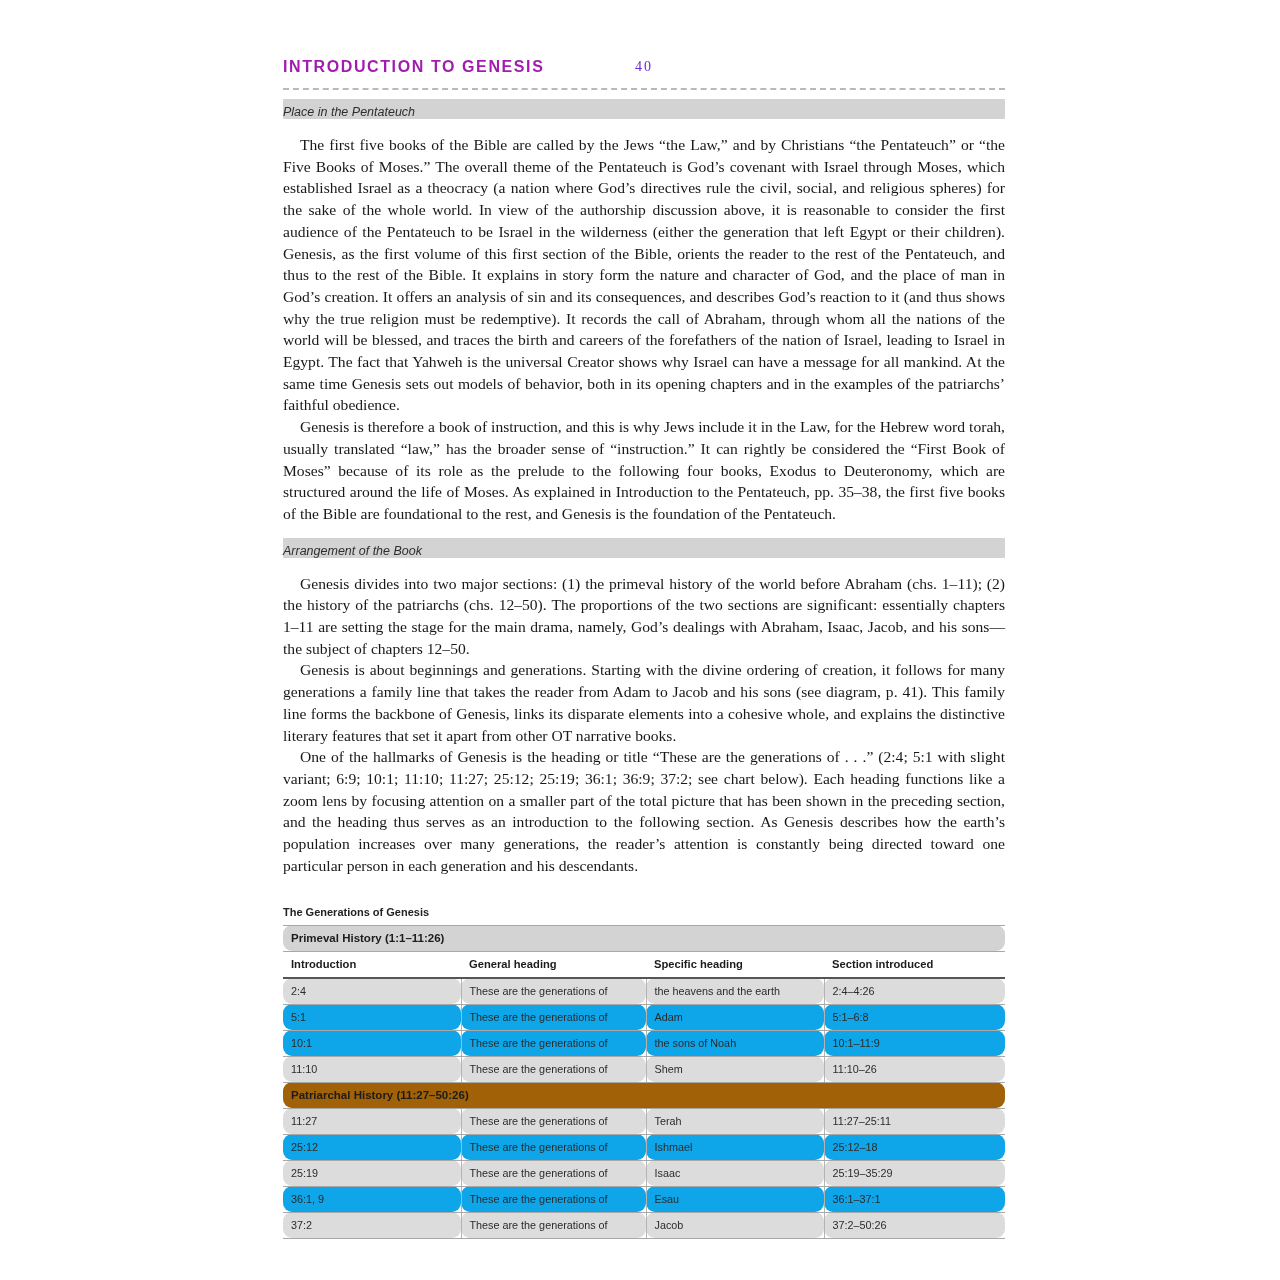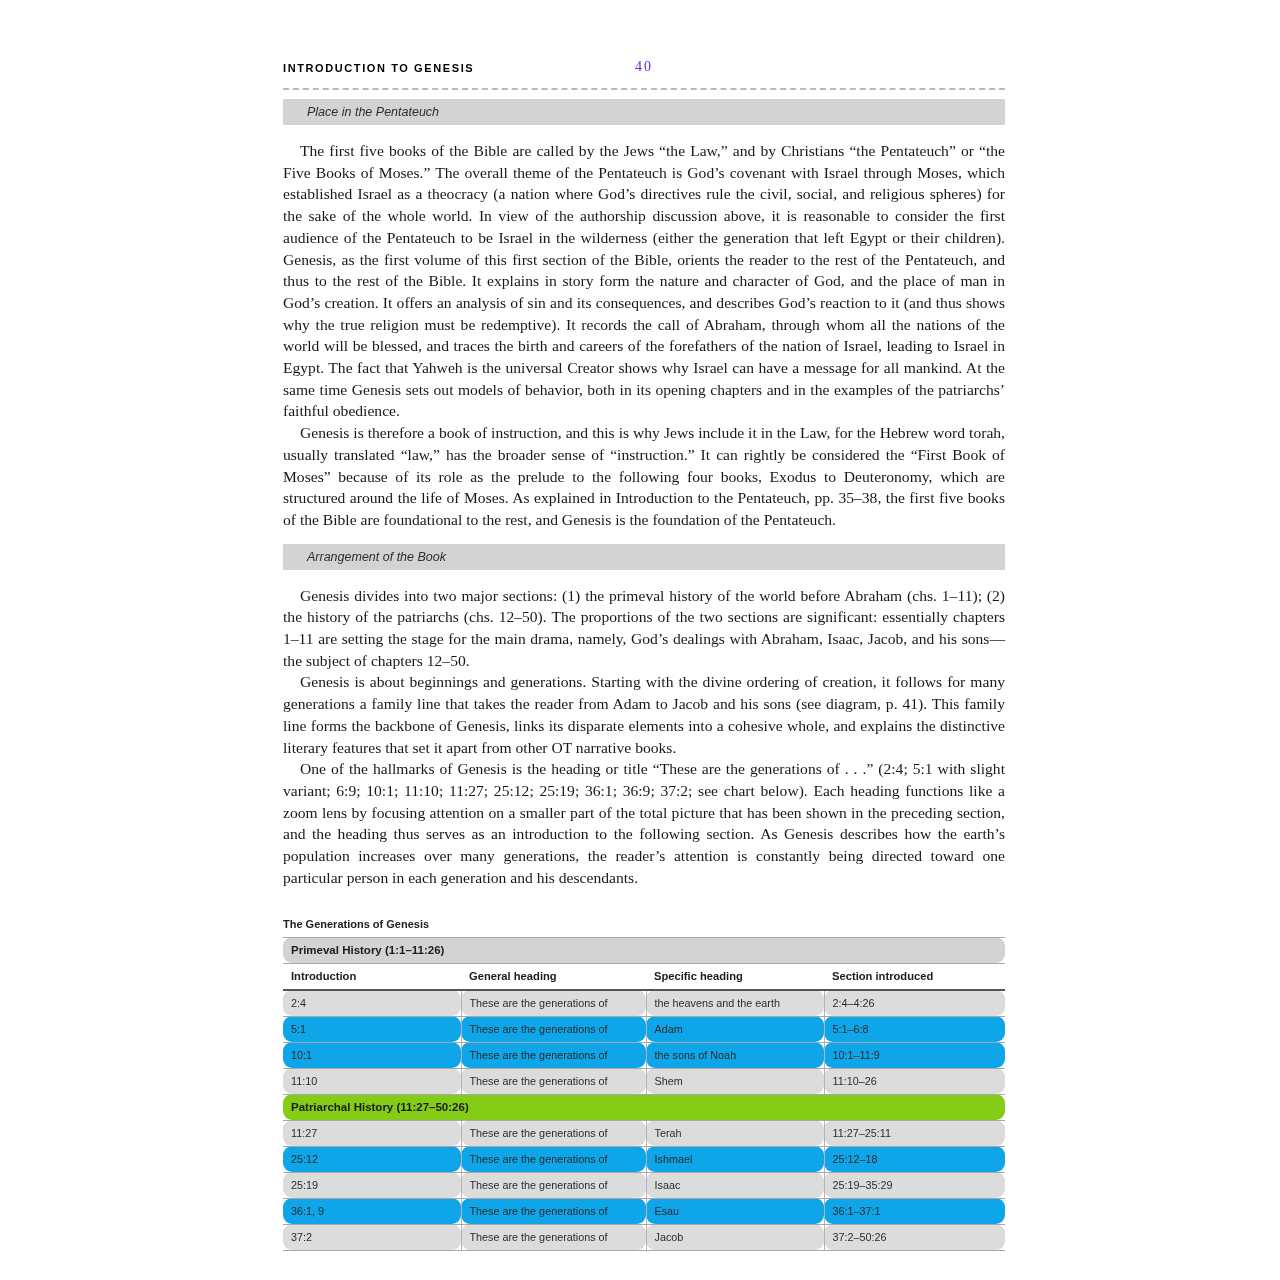"INTRODUCTION TO GENESIS" .running-head .title { color: #000000 -> #a21caf; font-size: 11px -> 16px }
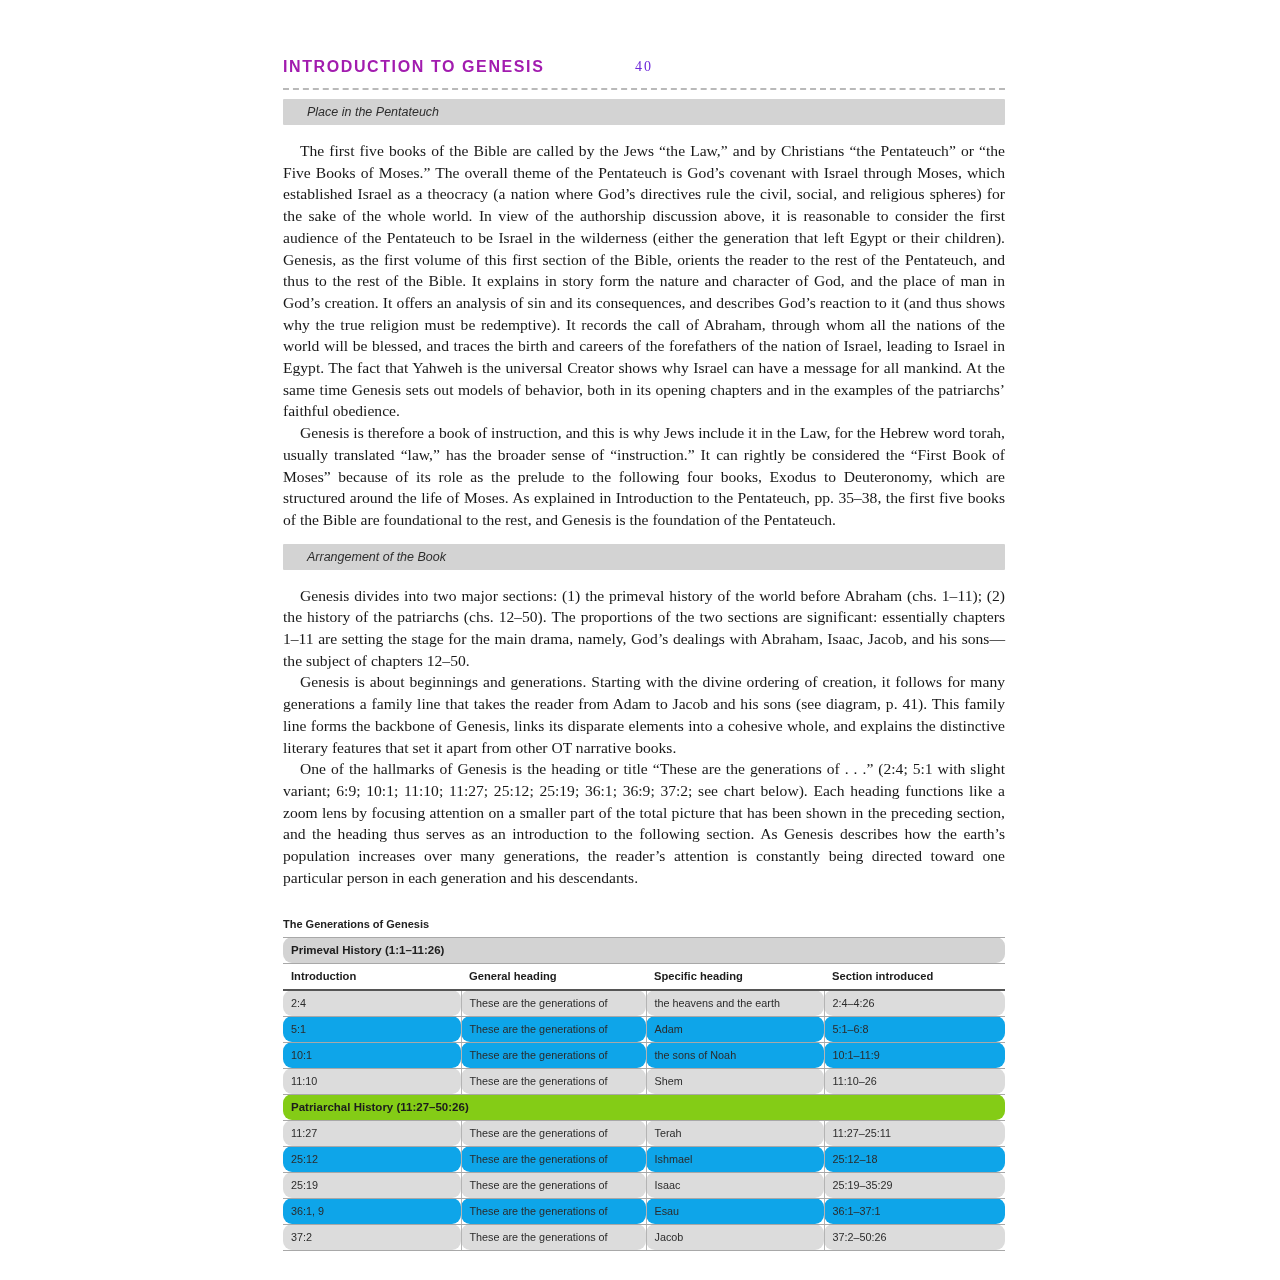"Place in the Pentateuch" .section-bar { height: 26px -> 20px; padding-left: 24px -> 0 }
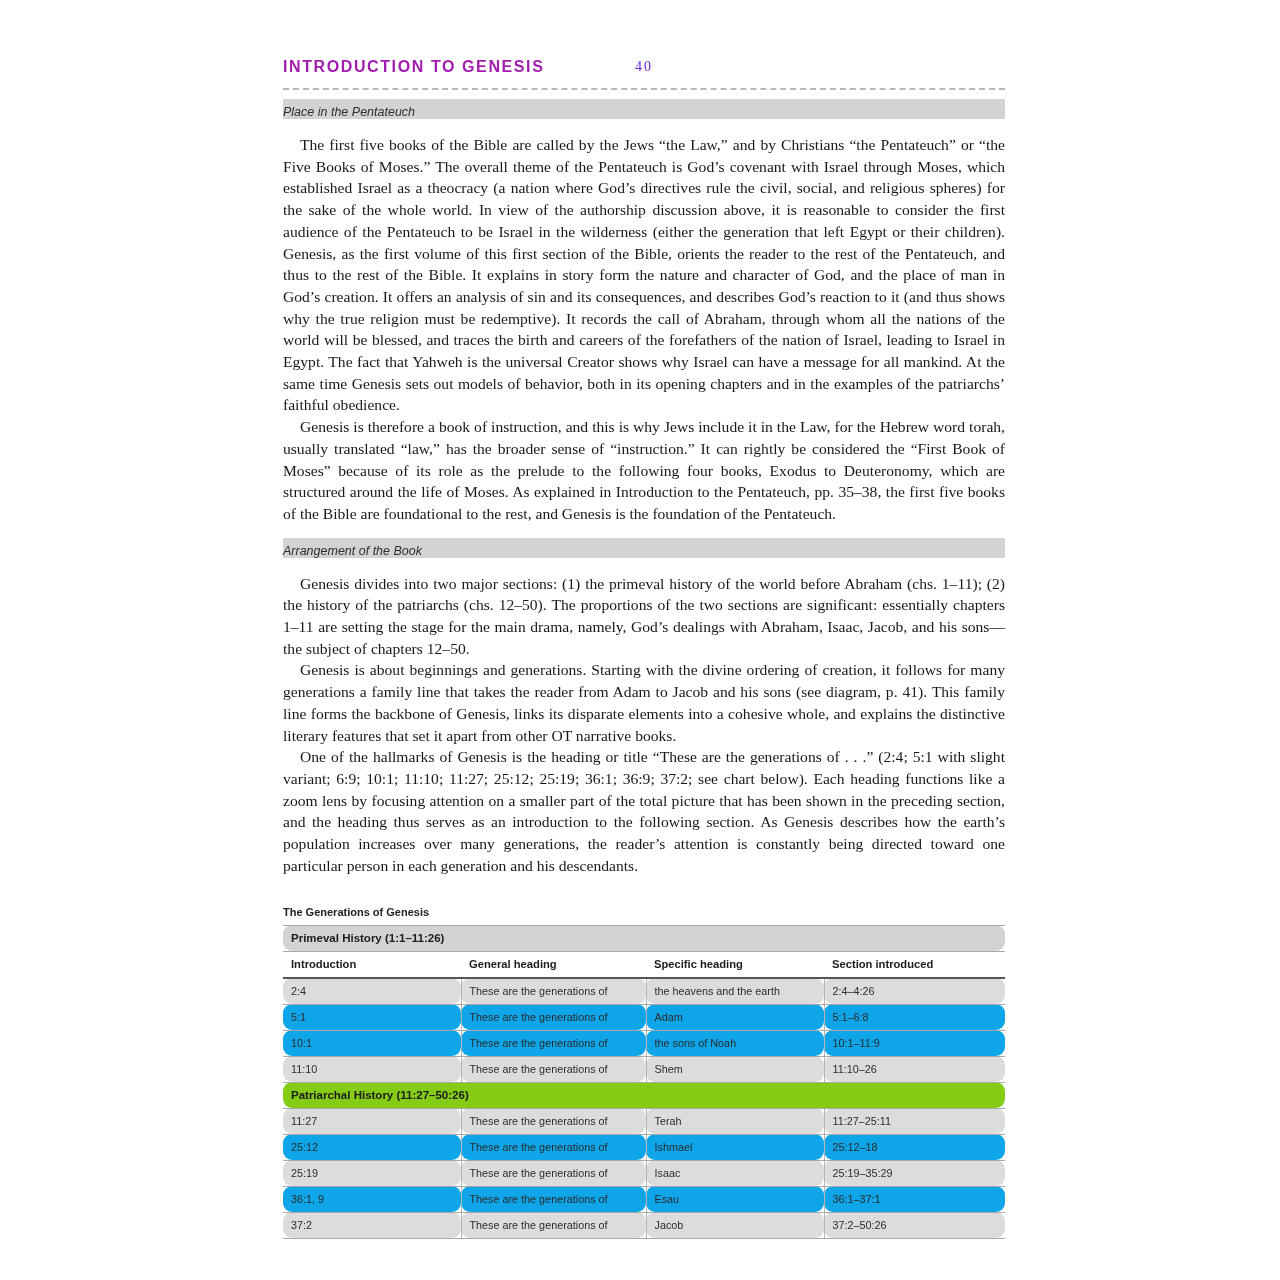"Patriarchal History (11:27–50:26)" .gen-table .group-row.plain td { background: #84cc16 -> #a16207 }
